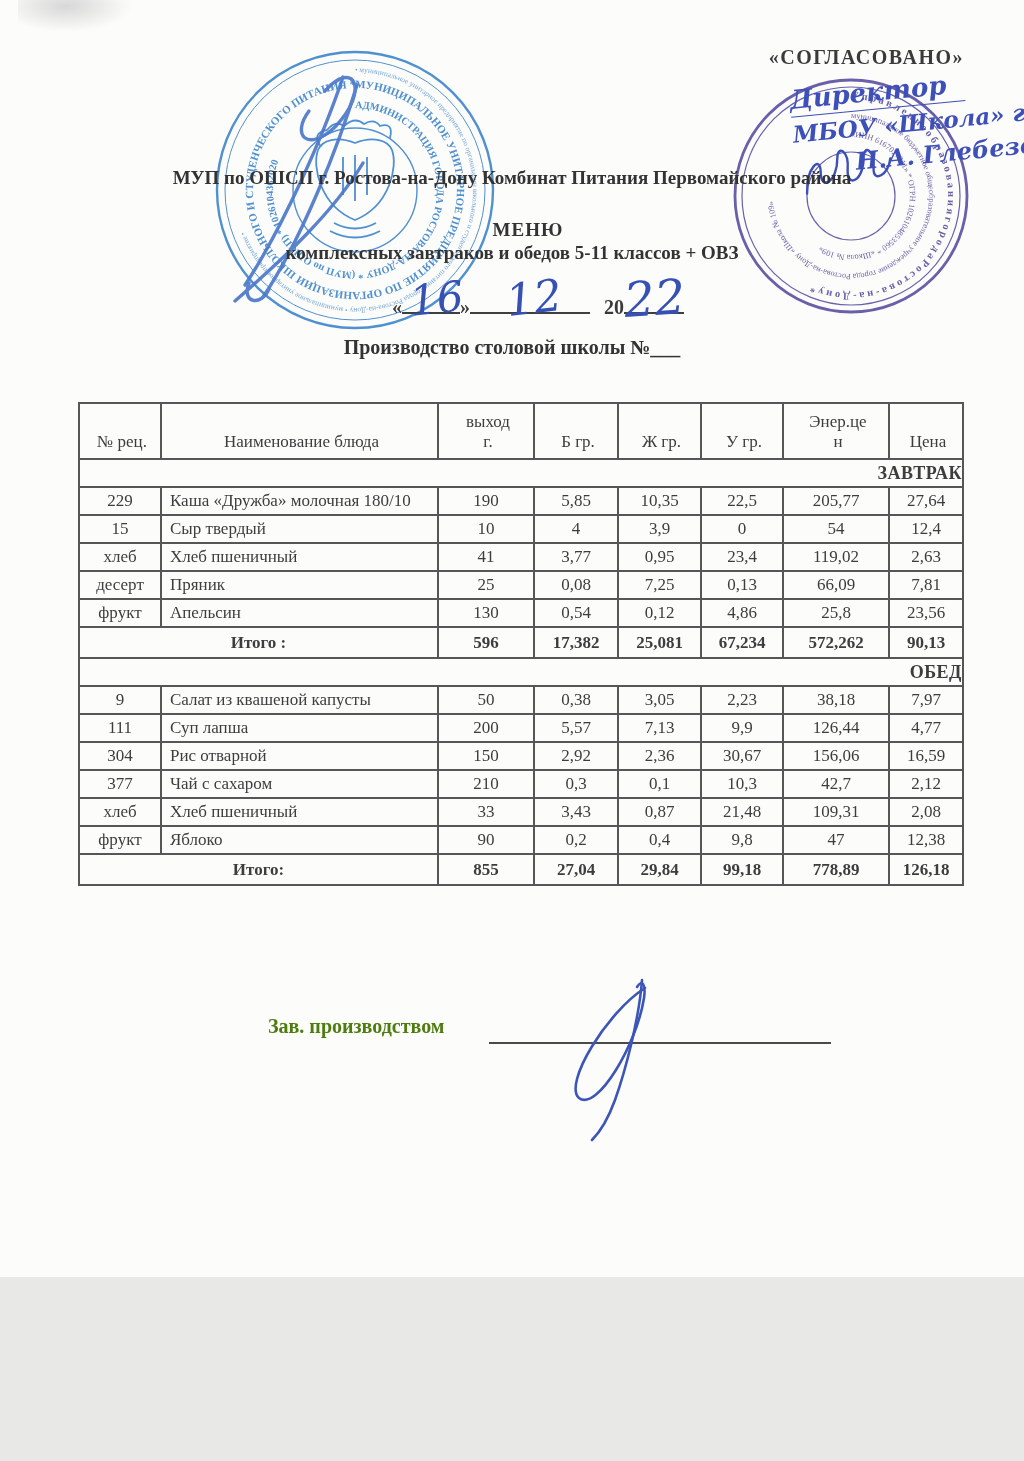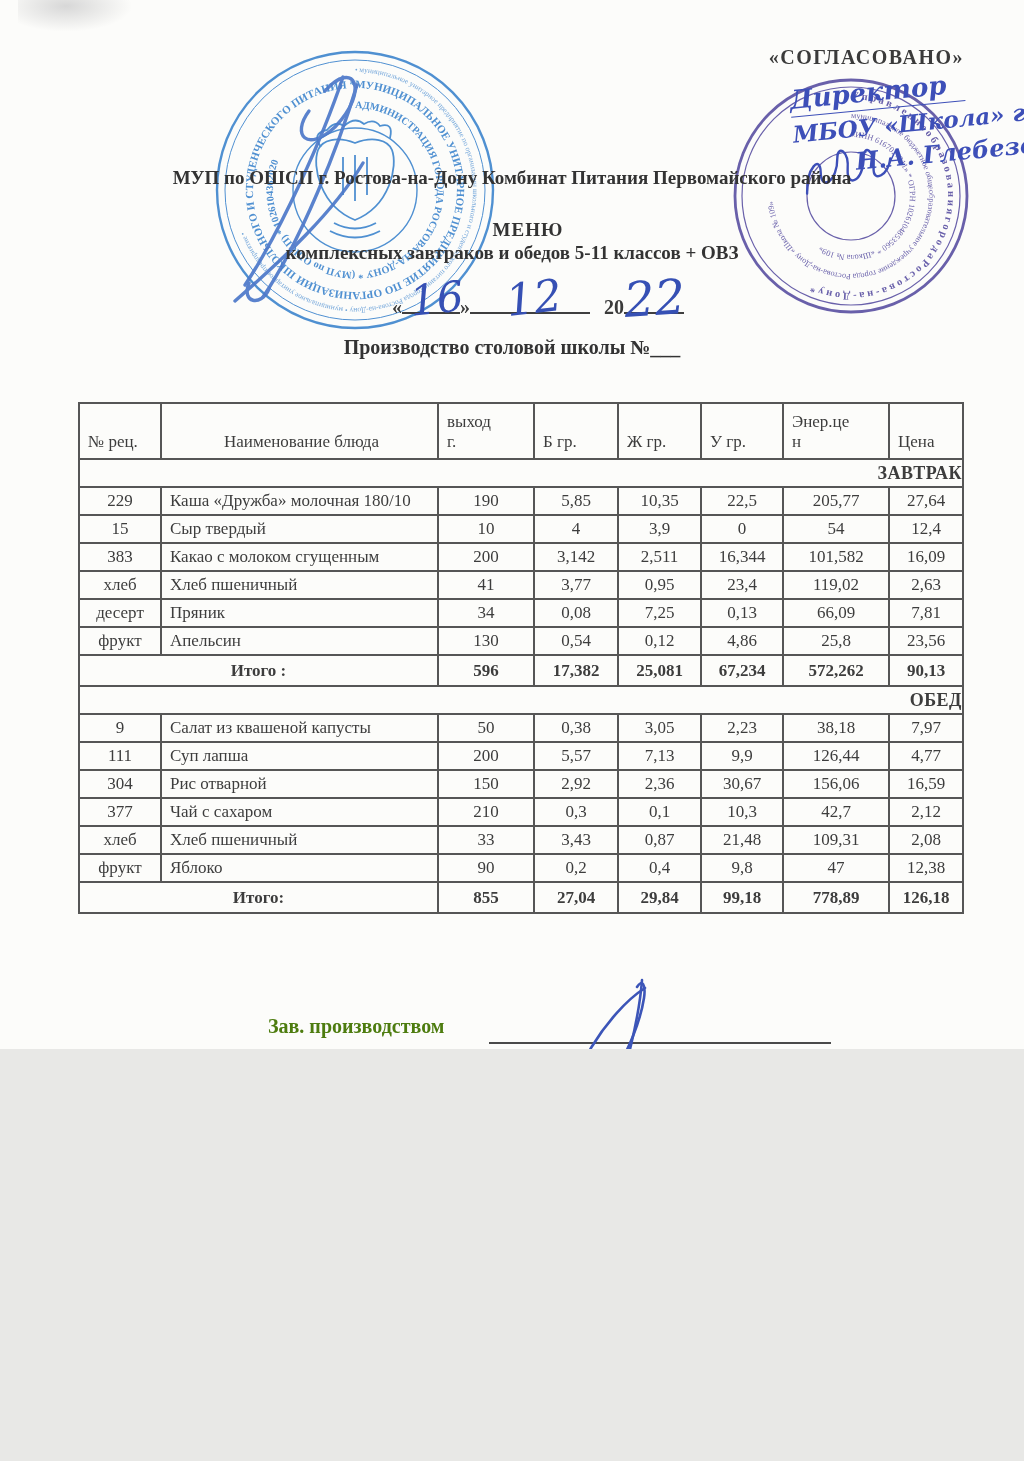"«СОГЛАСОВАНО»" .page { height: 1049px -> 1277px }
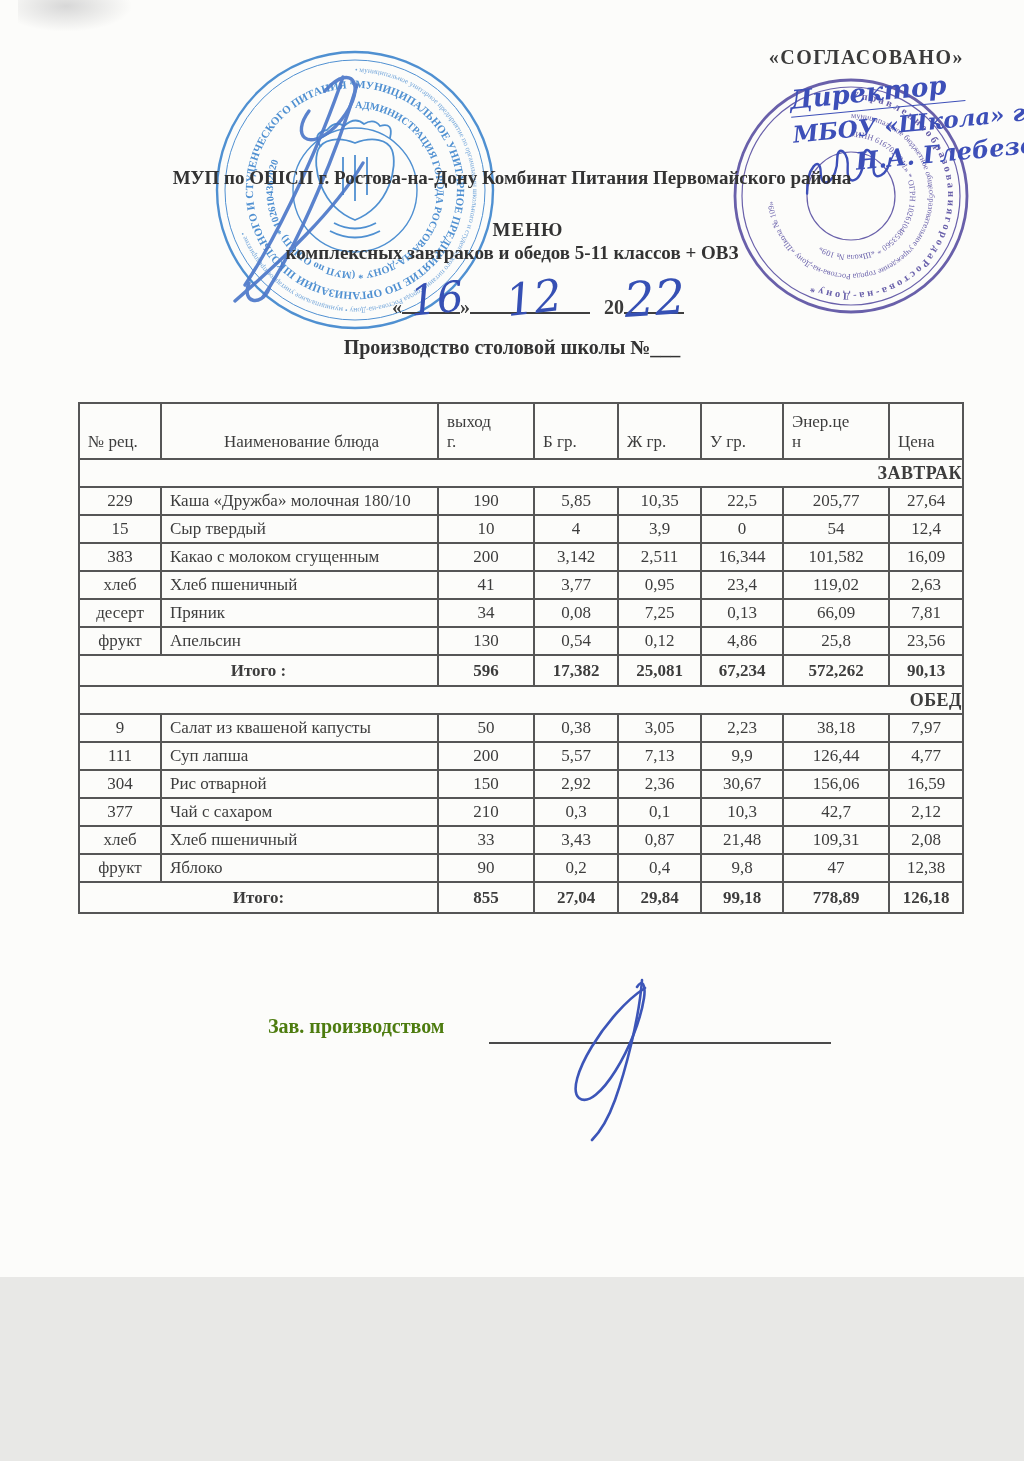"выход г." .menu-table th { text-align: left -> center }
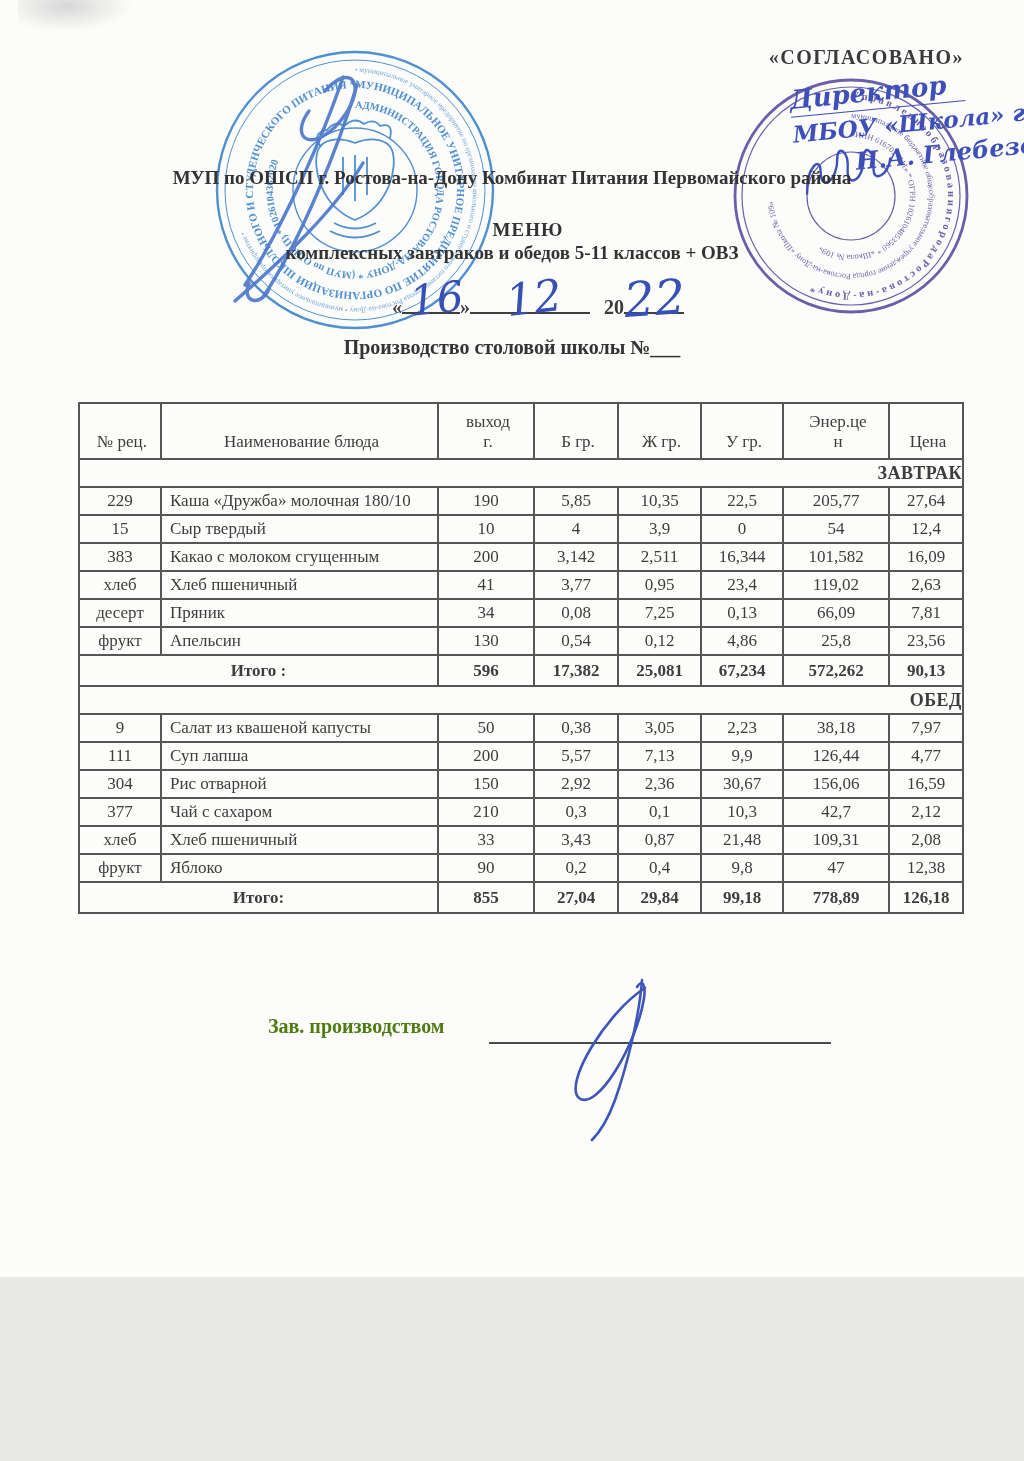"383" tr { html: <tr> <td>383</td> <td>Какао с молоком сгущенным</td> <td>200</td> <td>3,142</td> <td>2,511</td> <td>16,344</td> <td>101,582</td> <td>16,09</td> </tr> -> none }
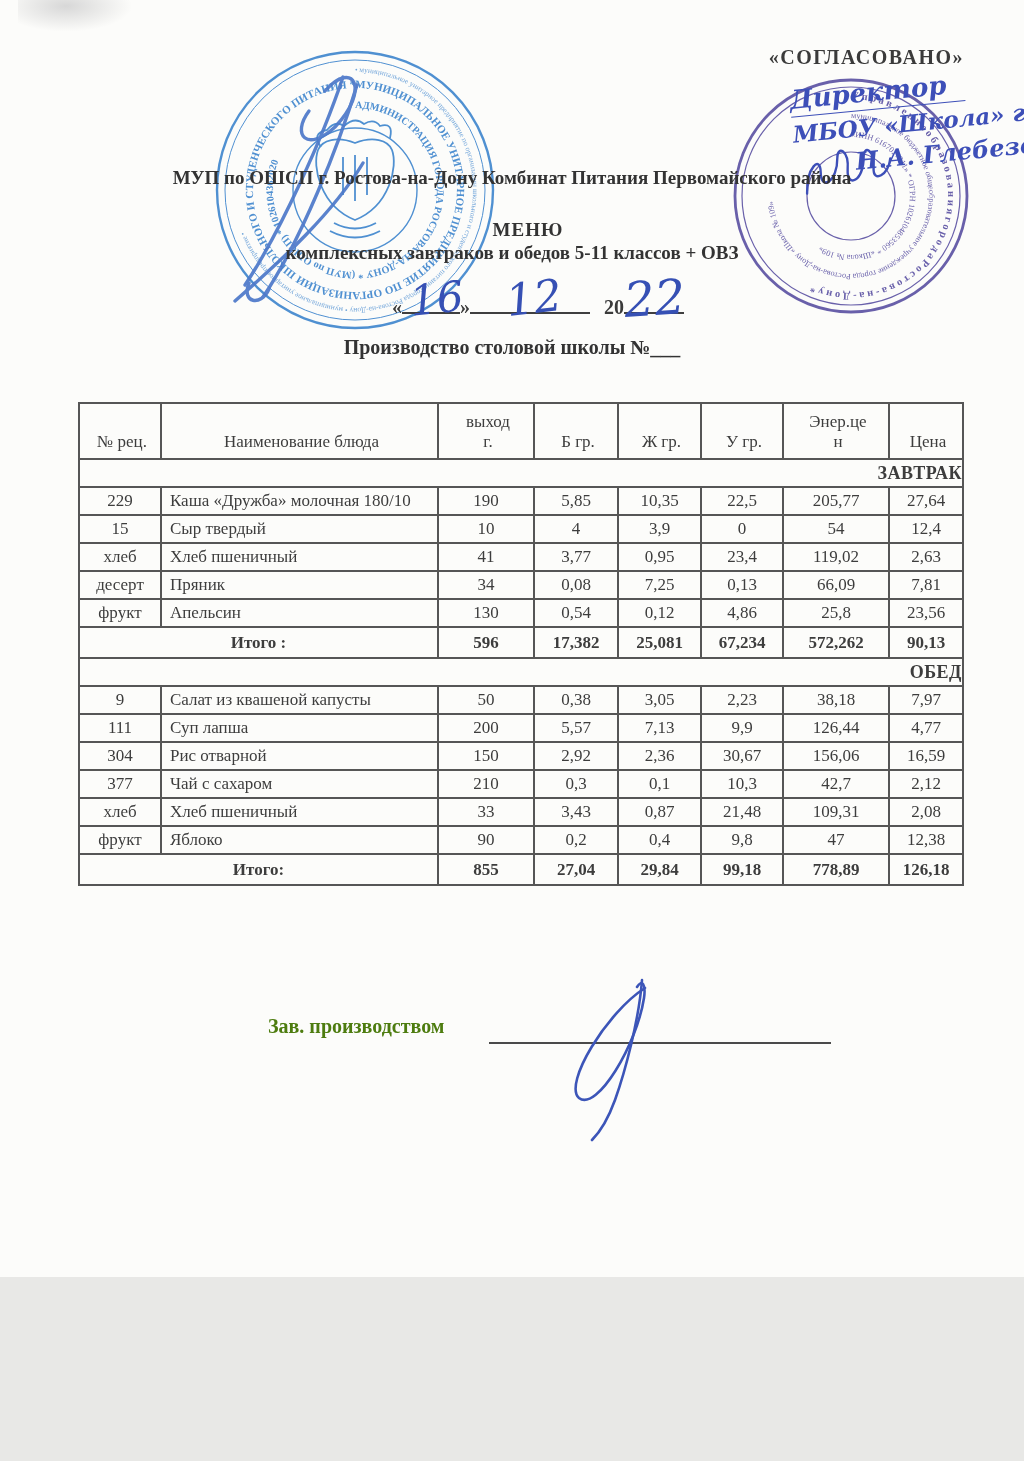"34" td.c-val { text: 34 -> 25 }
